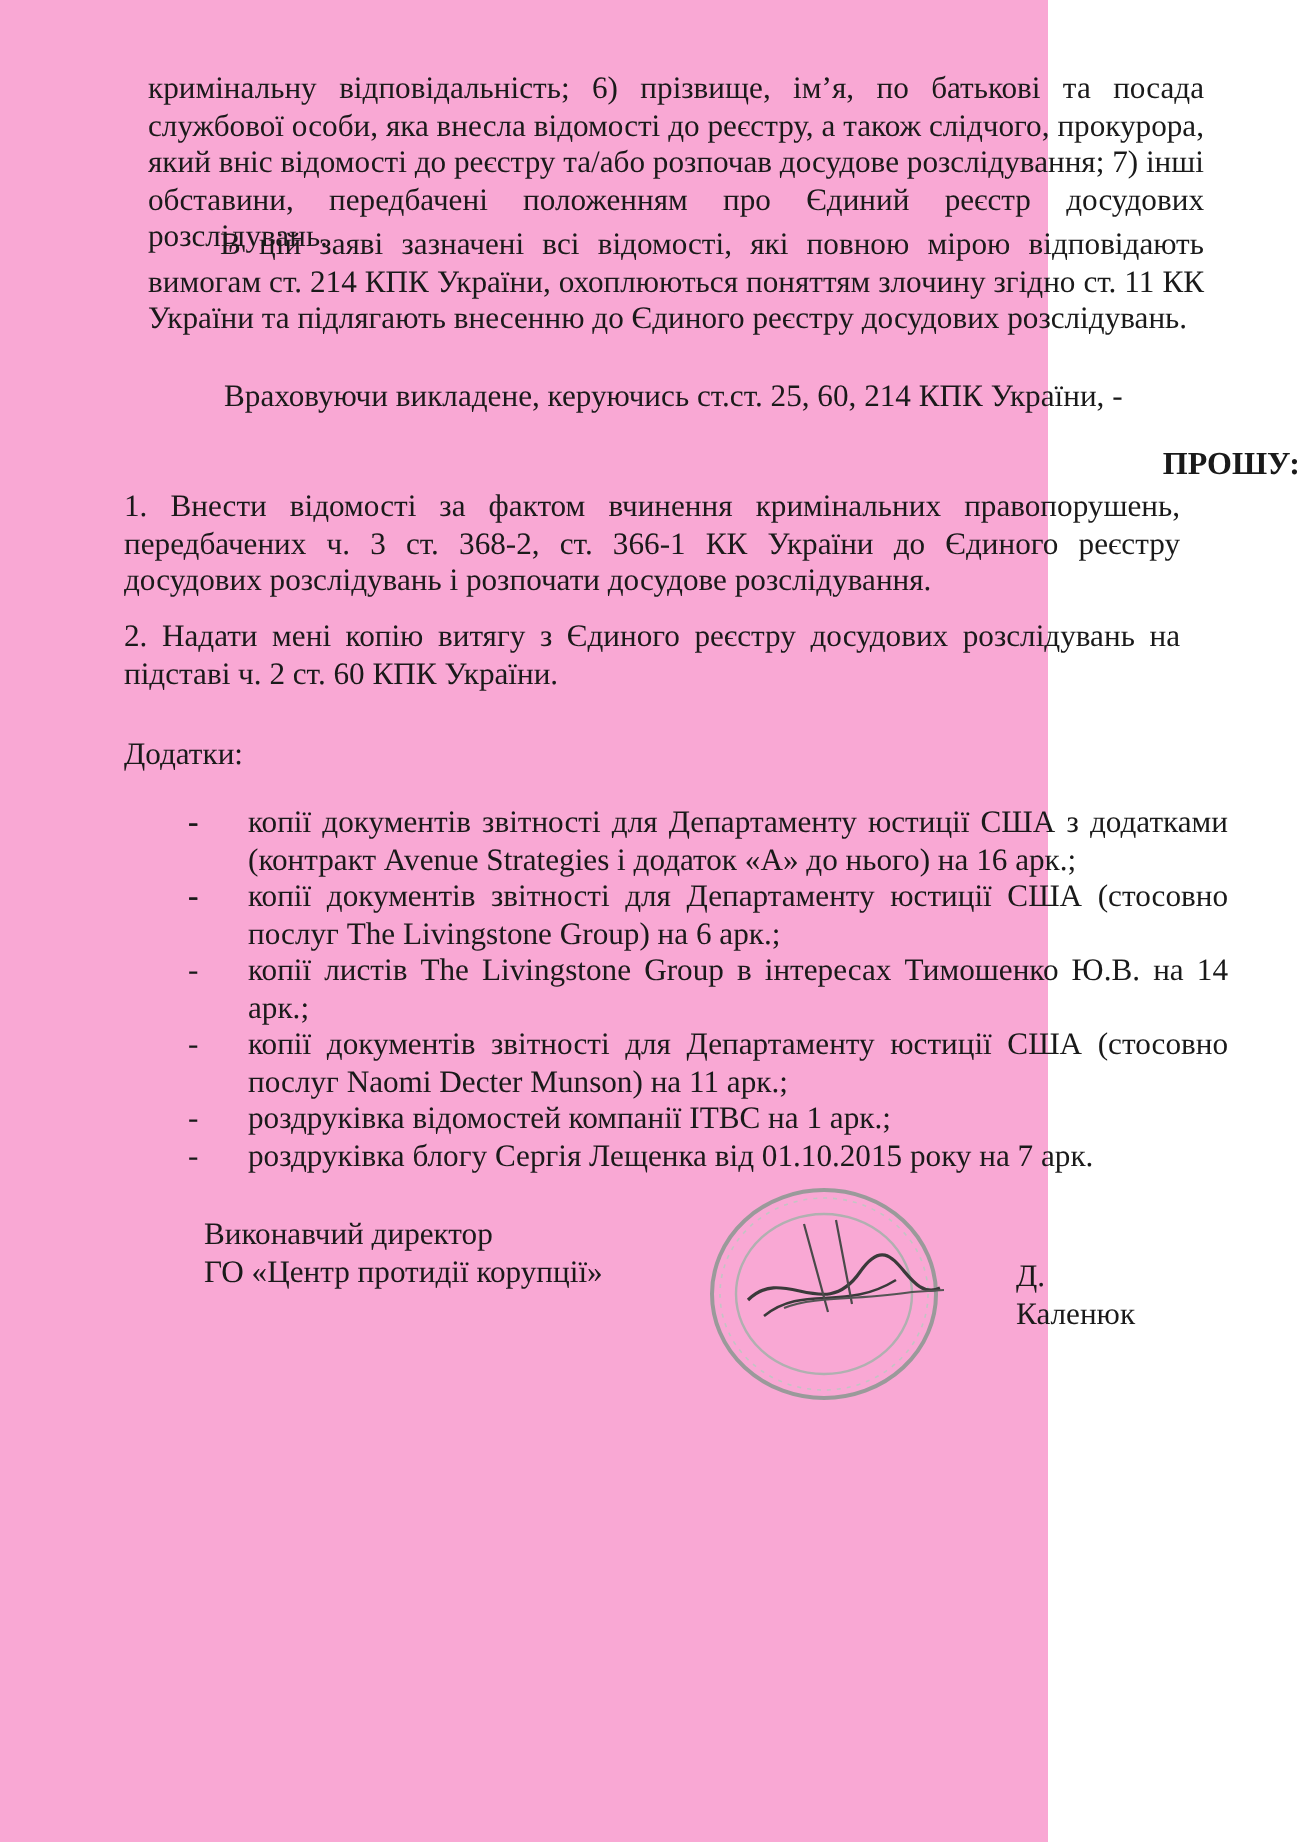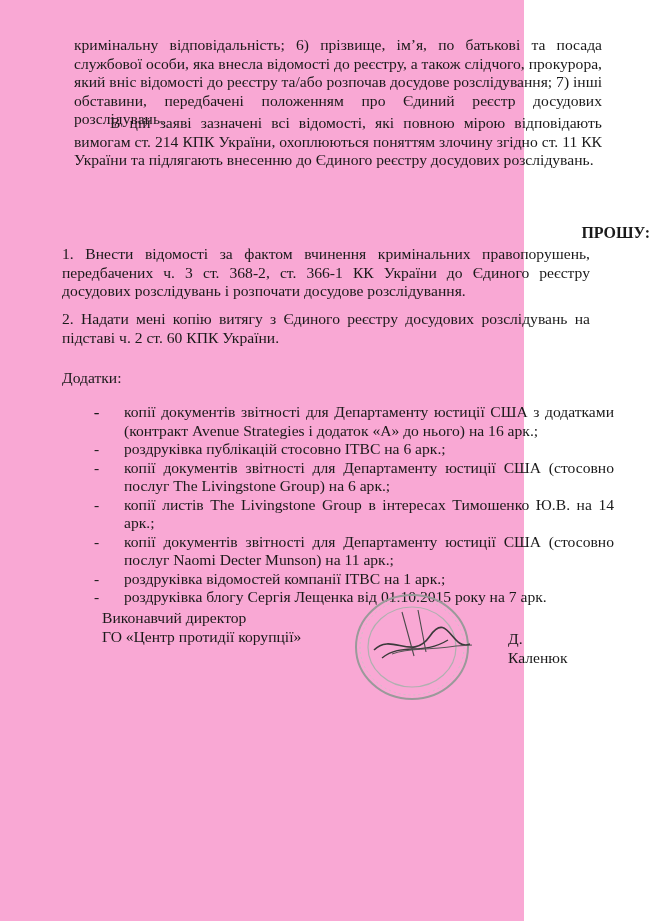"Враховуючи викладене, керуючись ст.ст." div.text { html: none -> <div>Враховуючи викладене, керуючись ст.ст. 25, 60, 214 КПК України, -</div> }
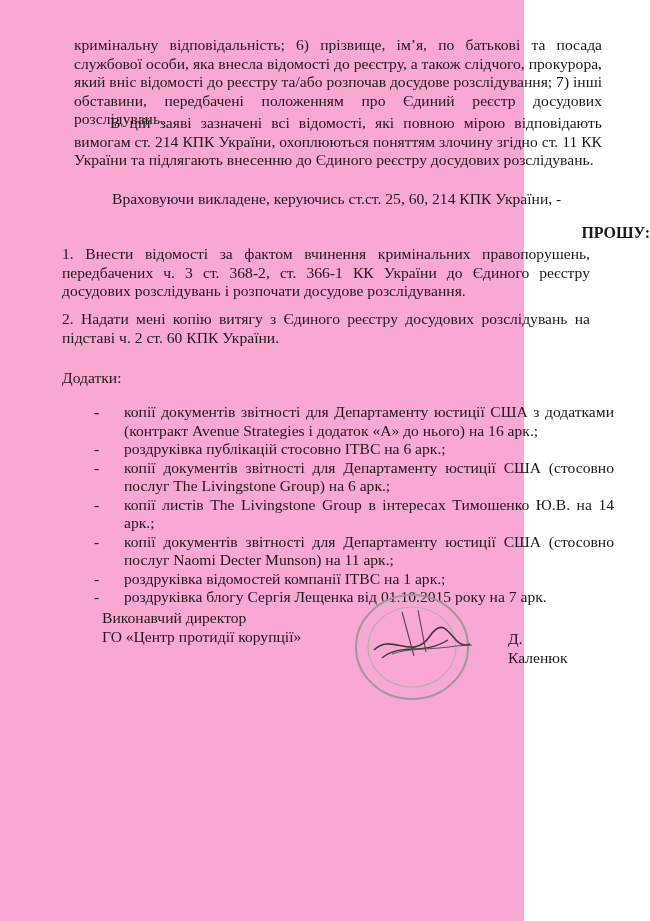"роздруківка публікацій стосовно ITBC на" span { html: <span>роздруківка публікацій стосовно ITBC на 6 арк.;</span> -> none }
